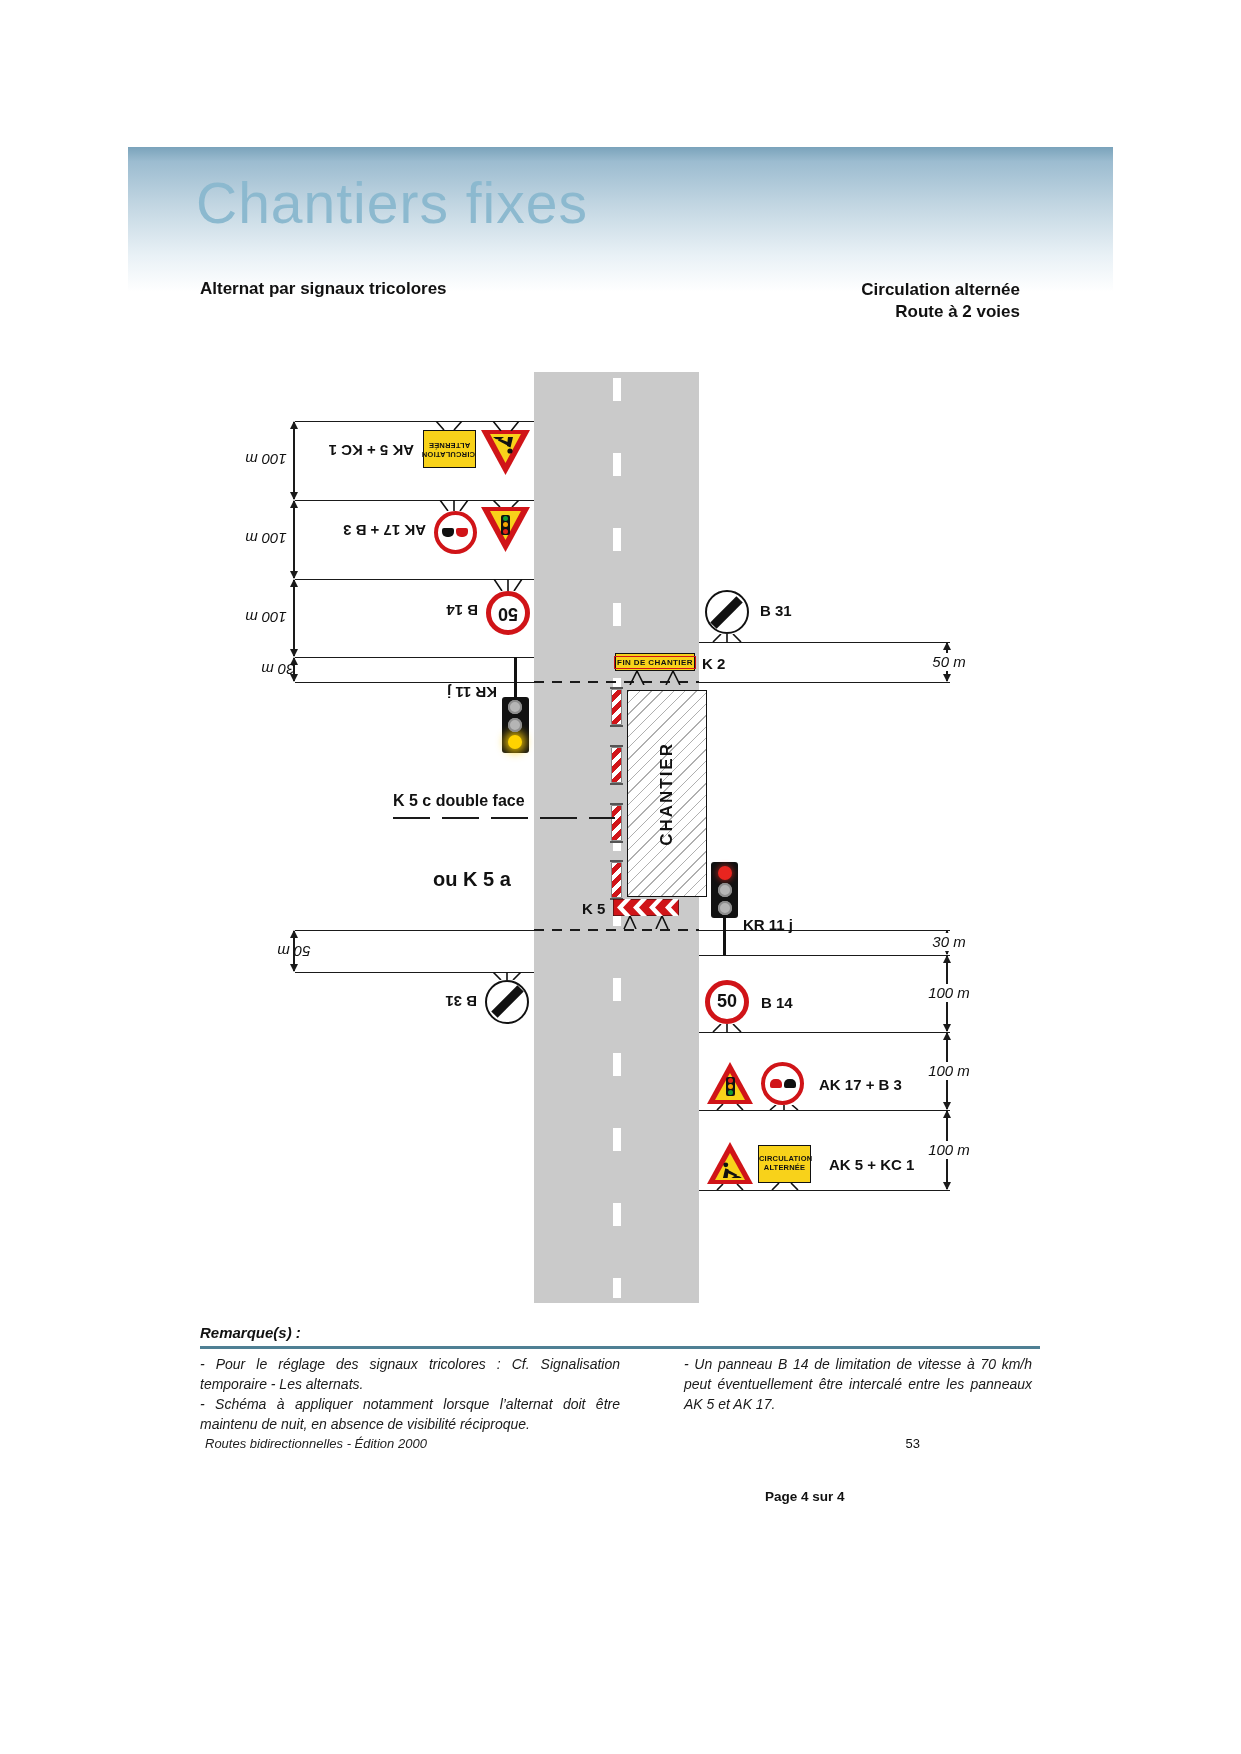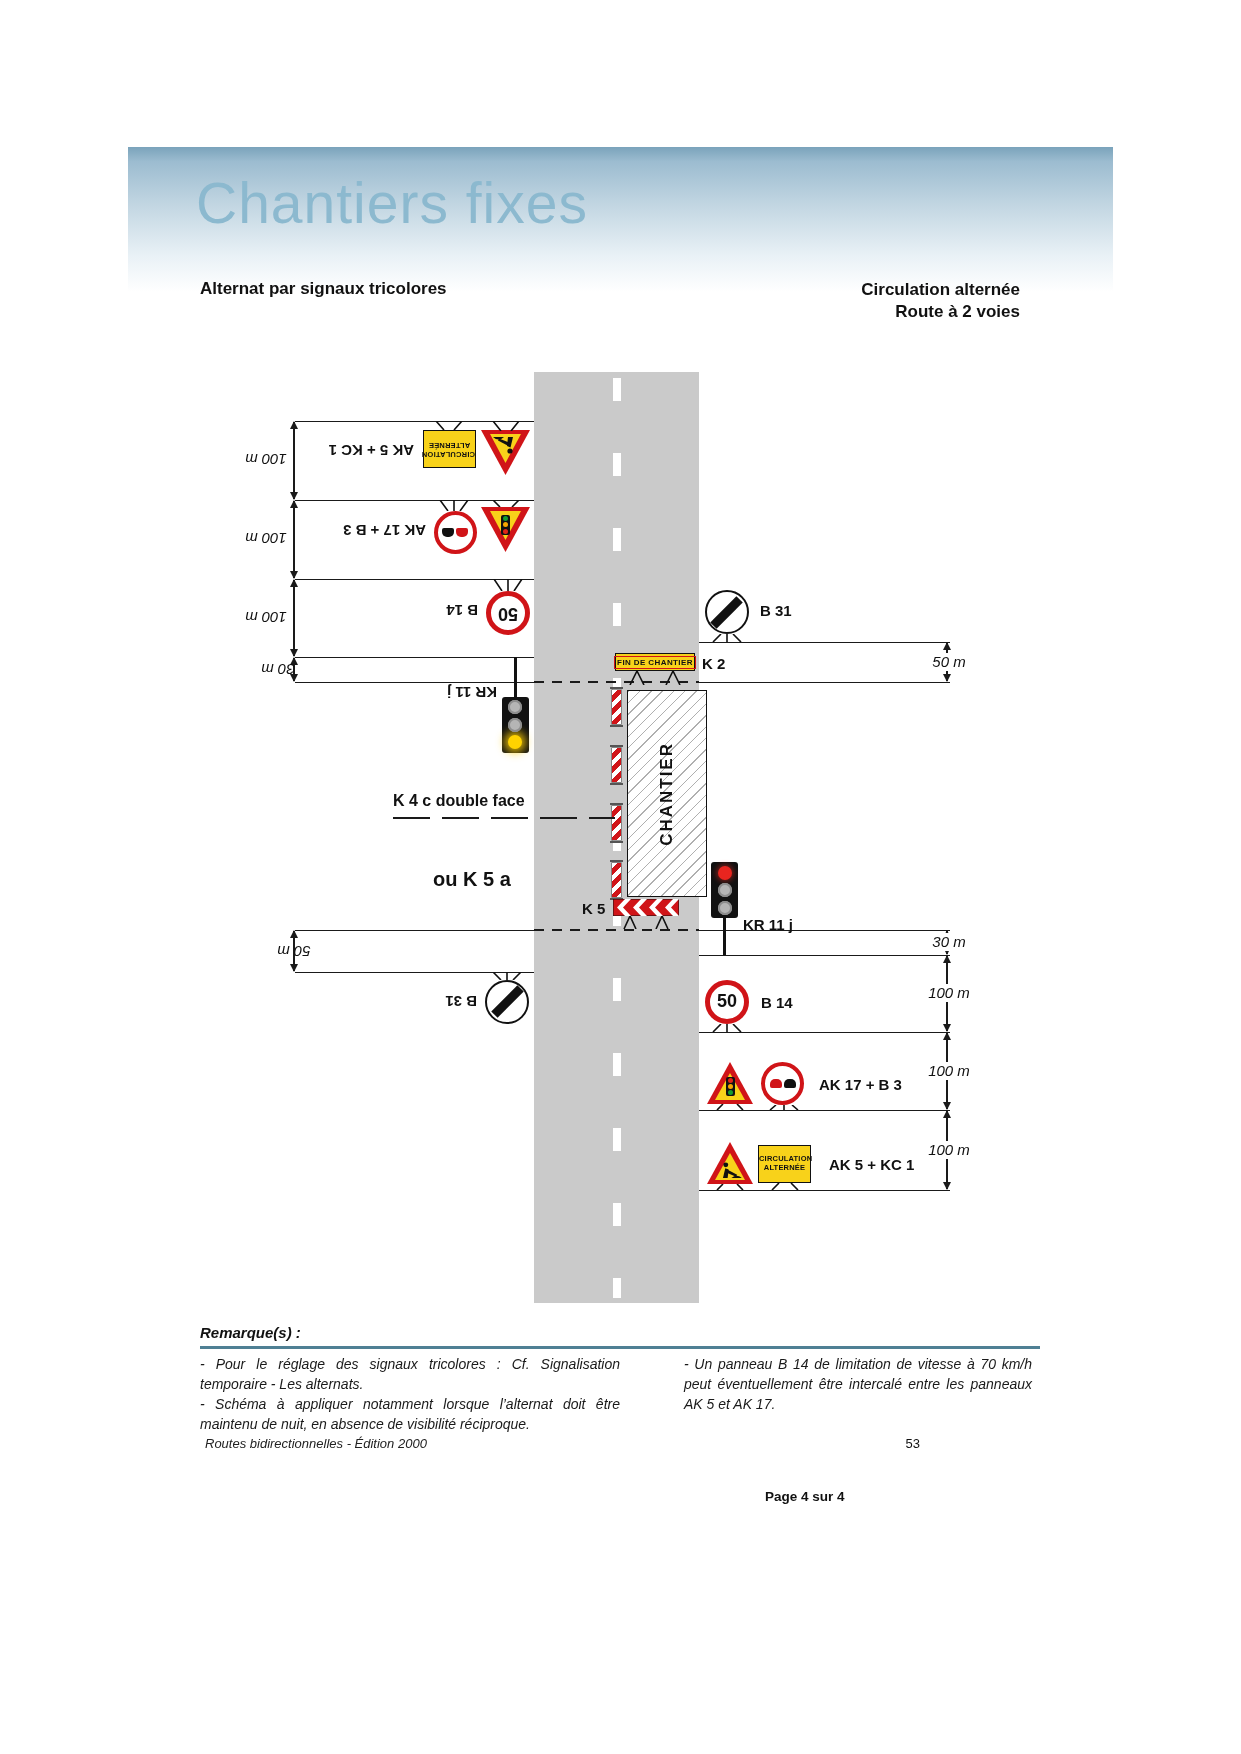"K 4 c double face" div.siglabel { text: 4 -> 5 }
